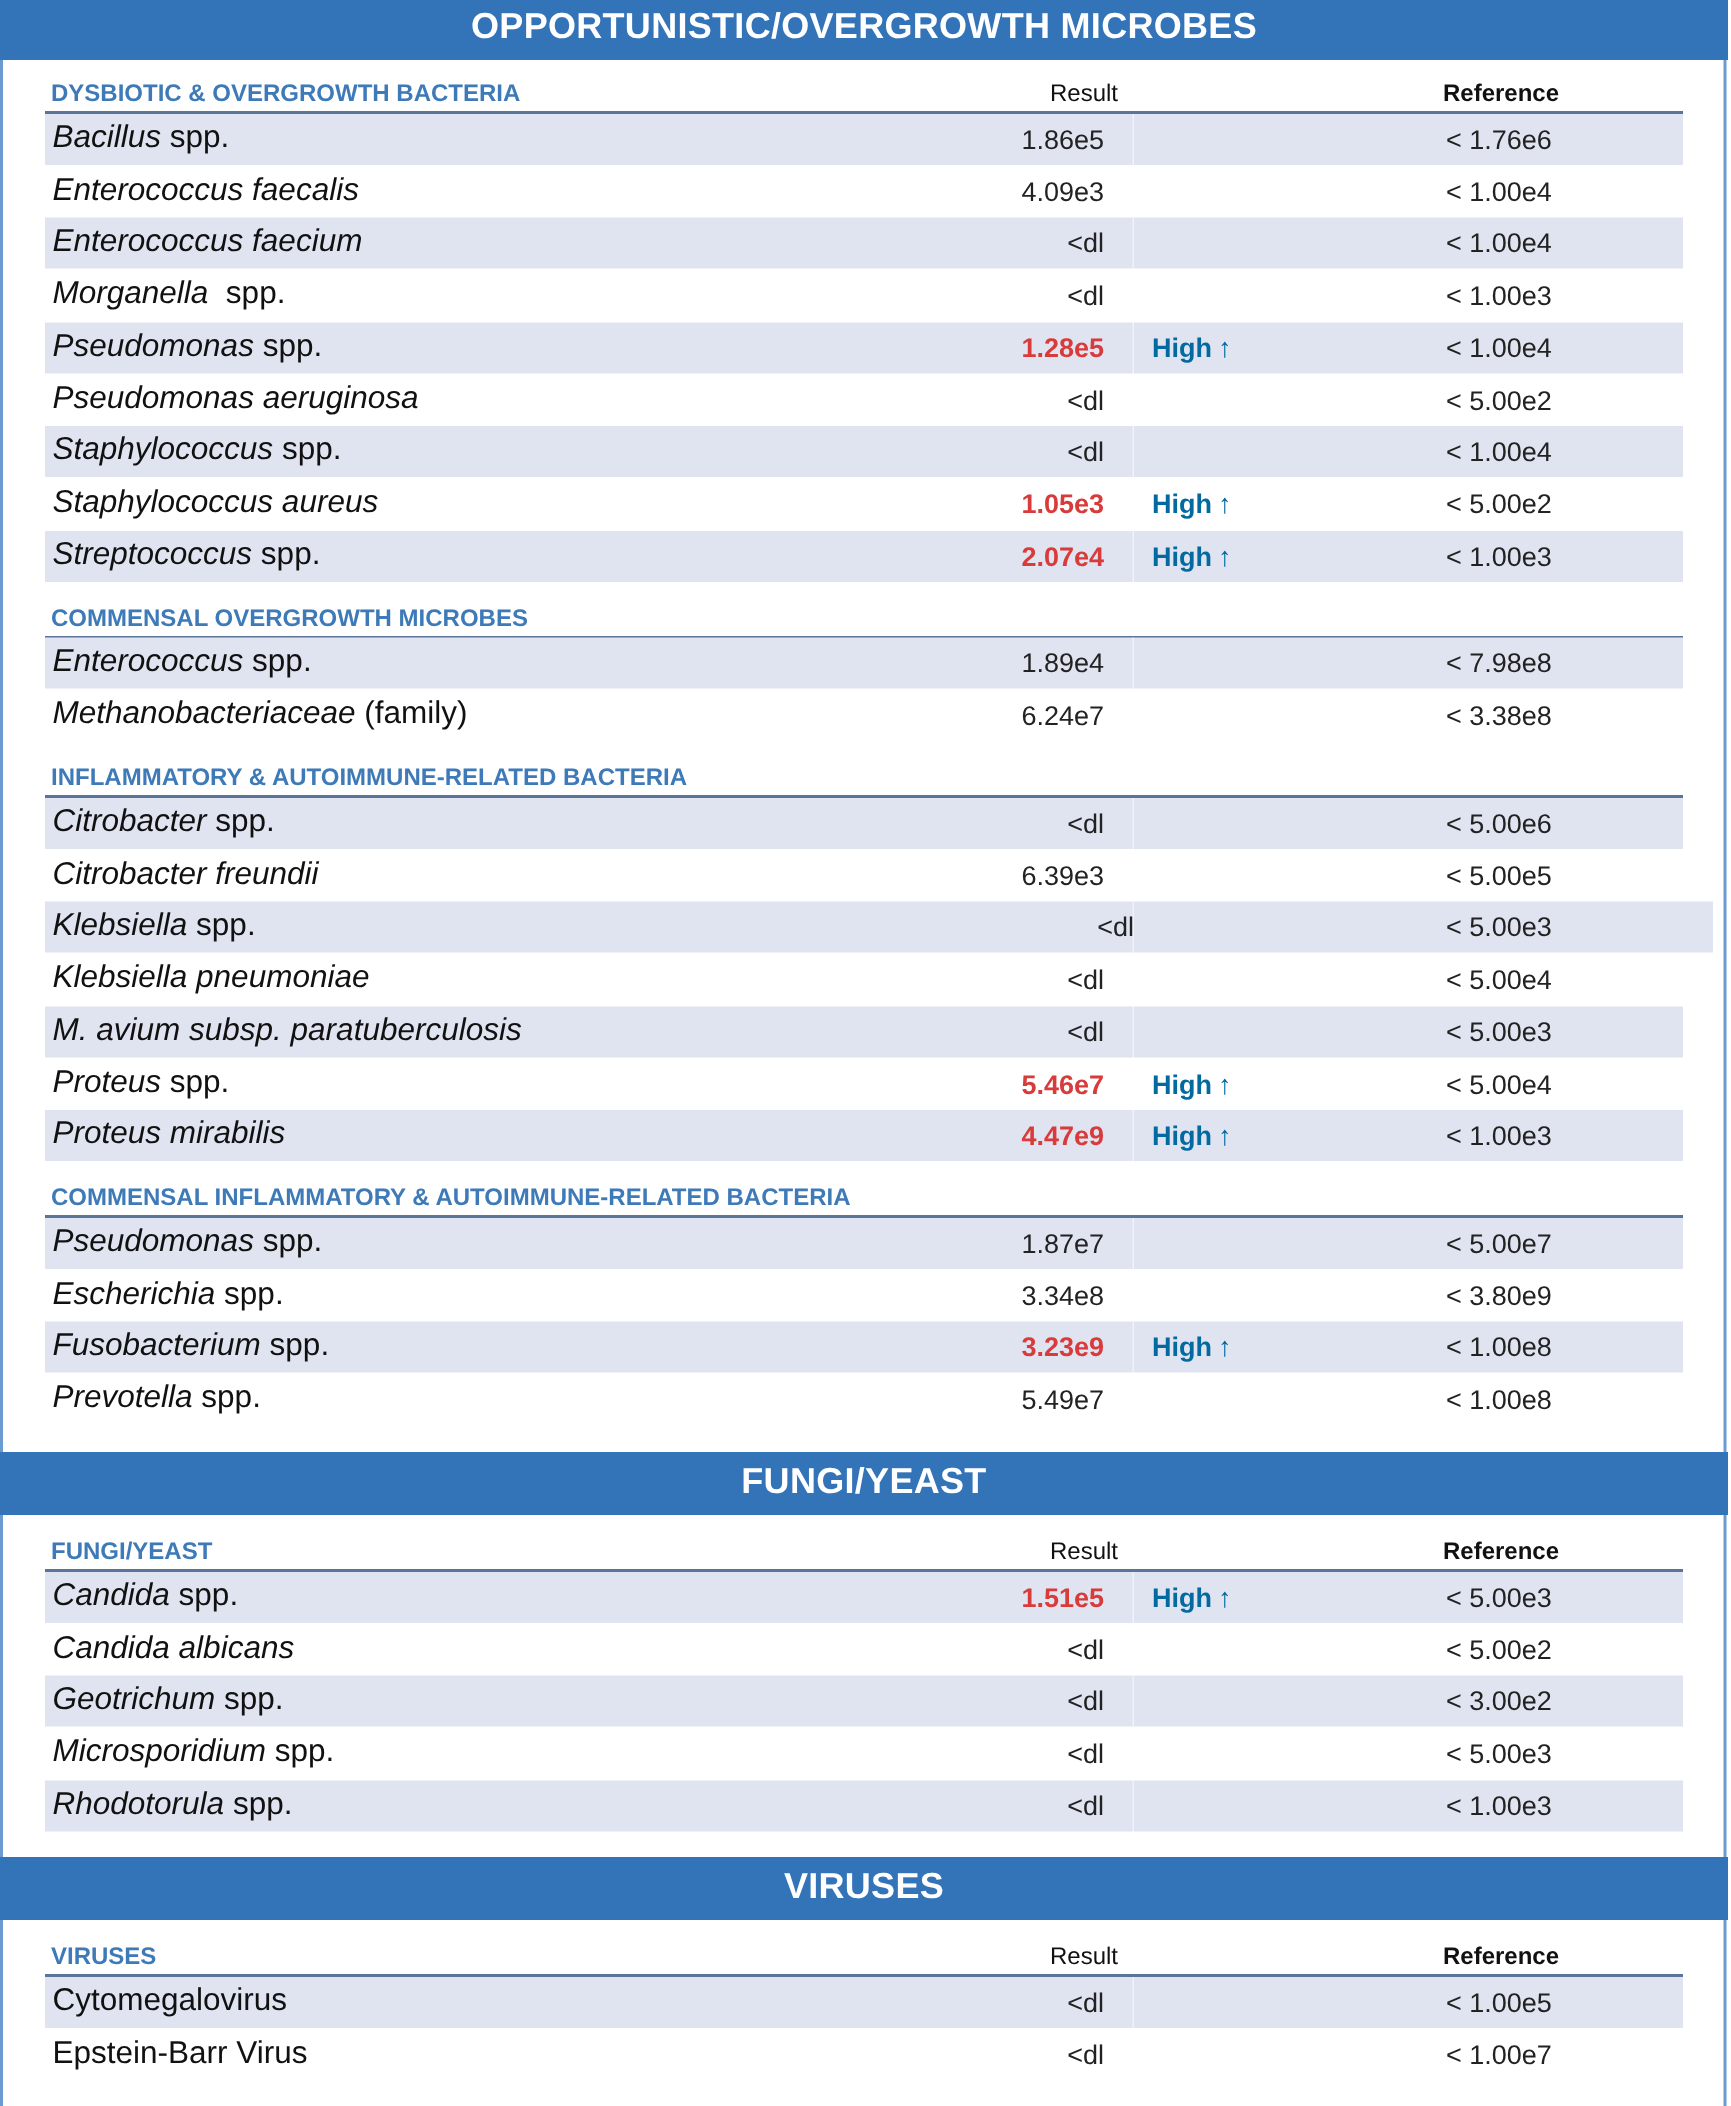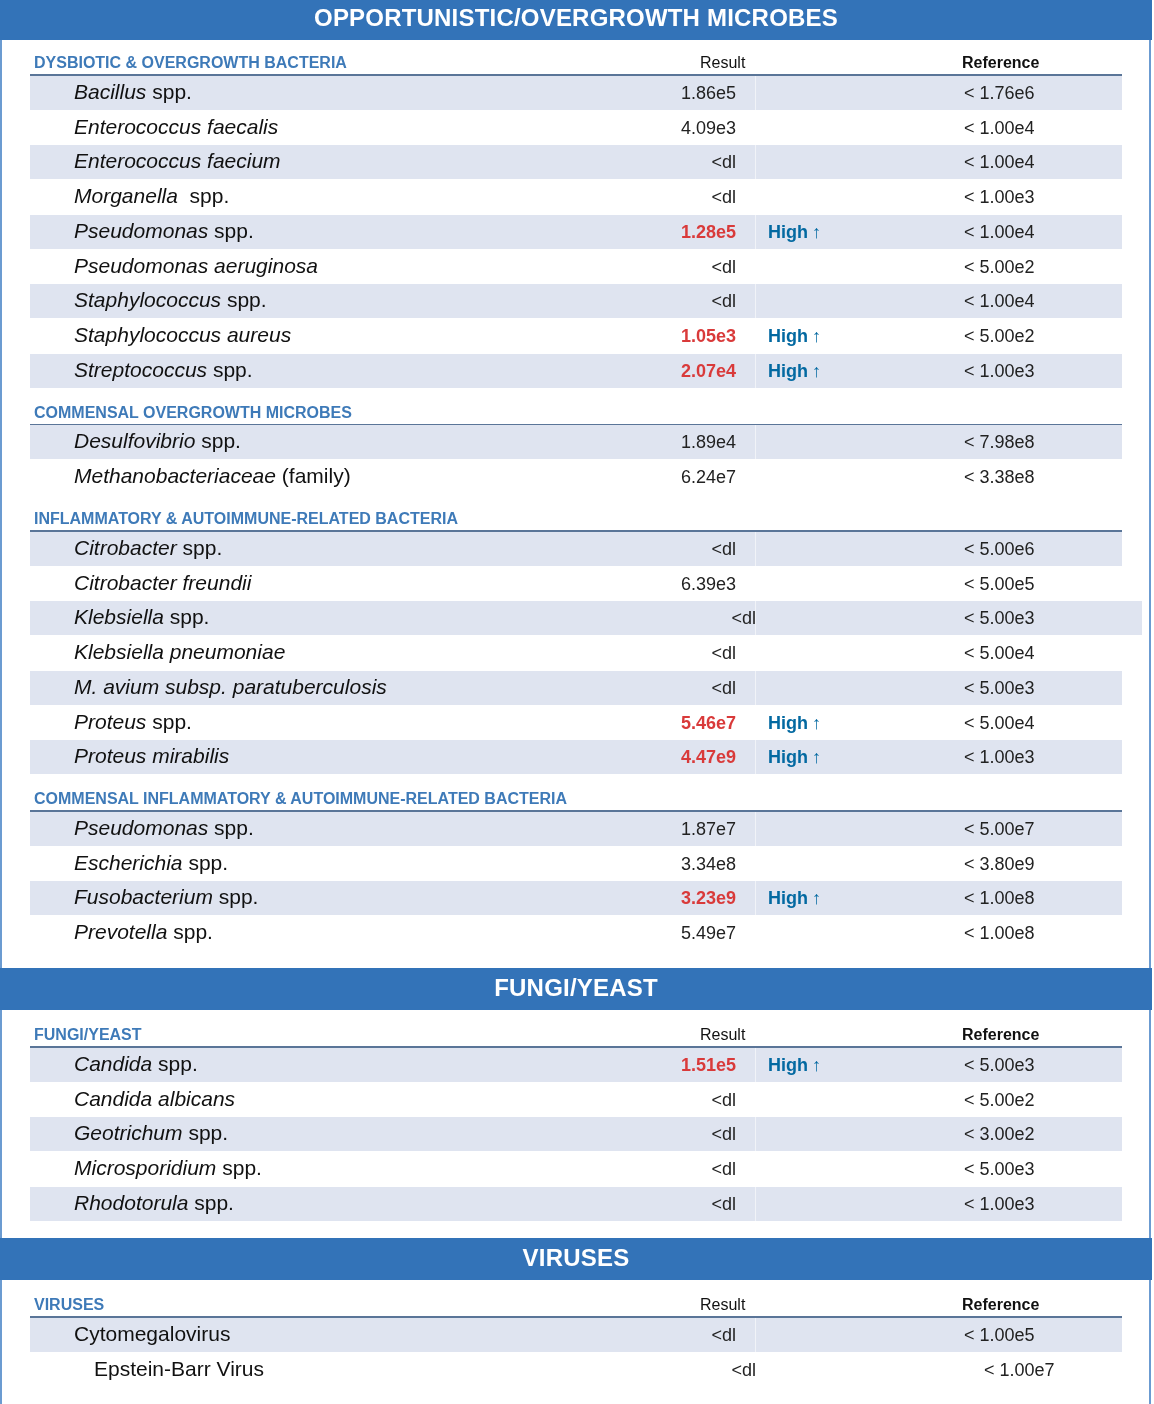"Bacillus" .row .name i { margin-left: 39px -> none }
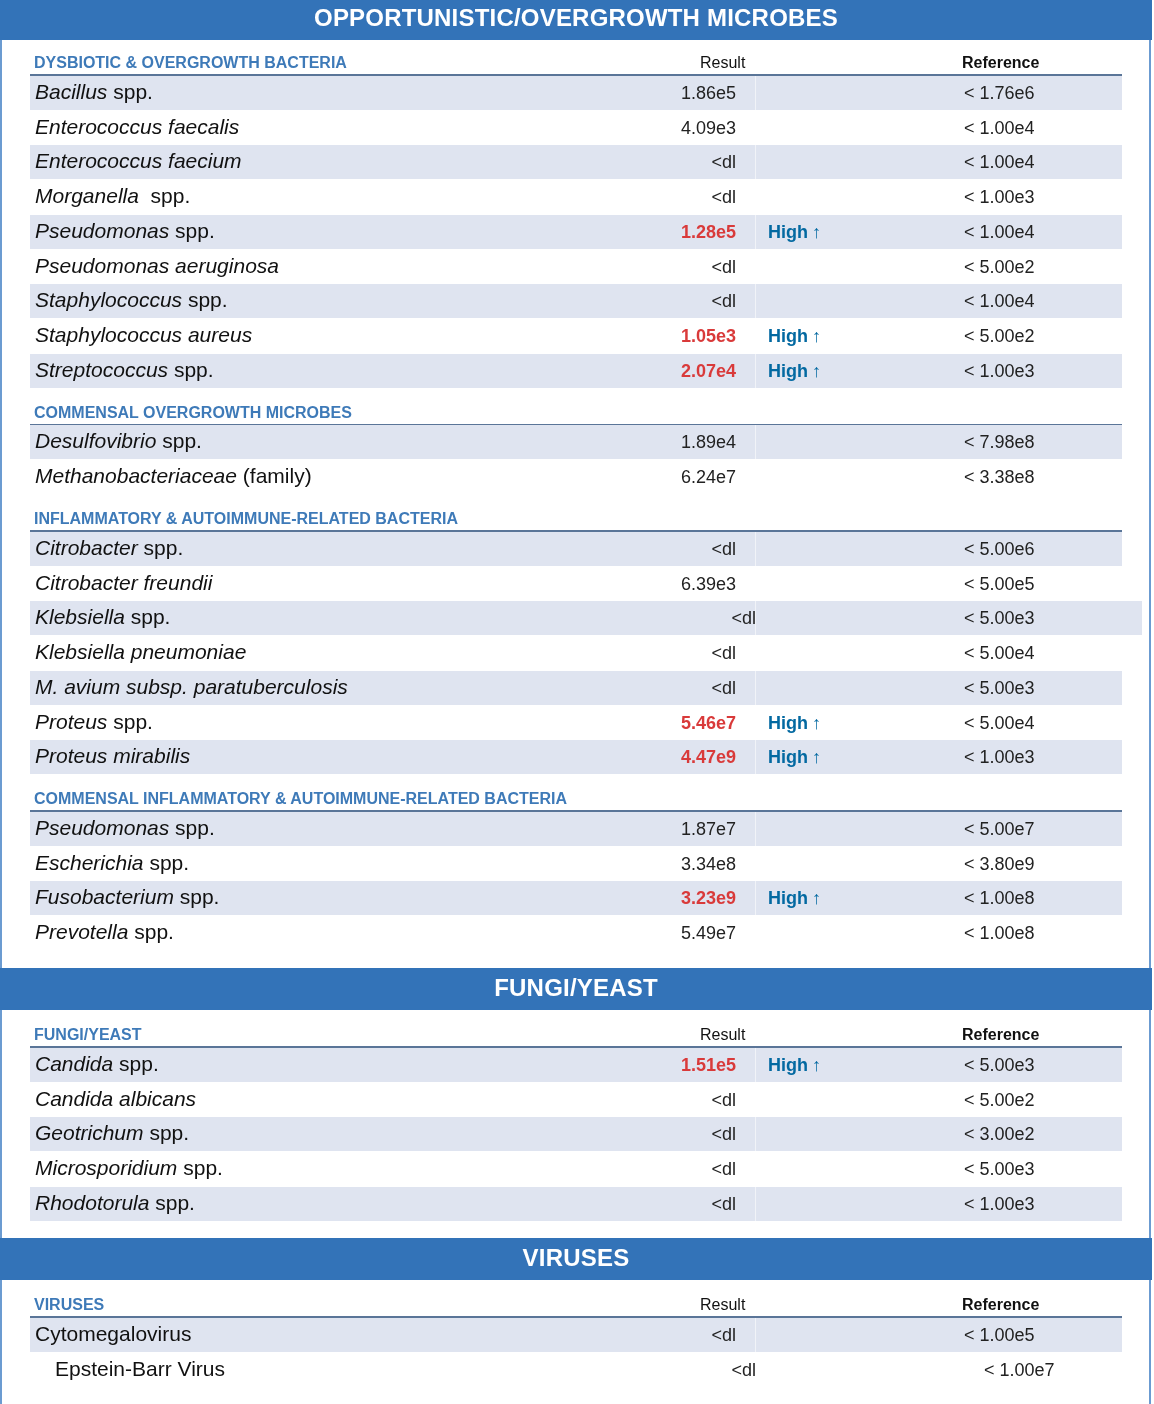"Desulfovibrio" i { text: Desulfovibrio -> Enterococcus }
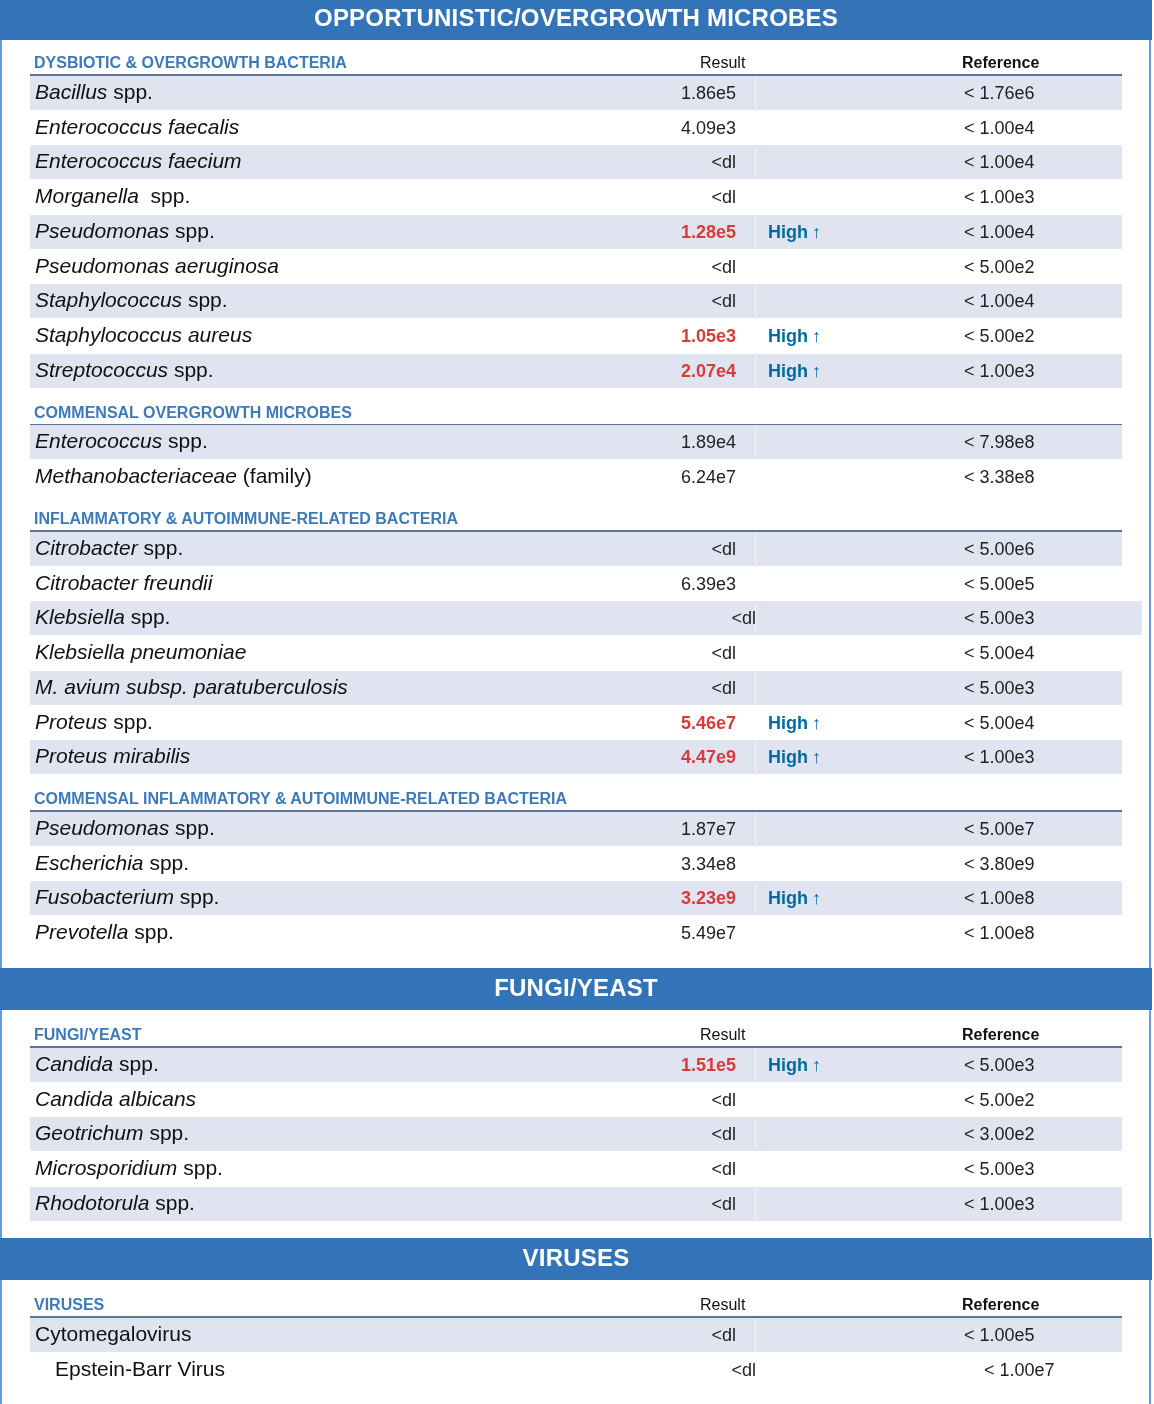"Epstein-Barr Virus" div.row { margin-left: 20px -> none }
